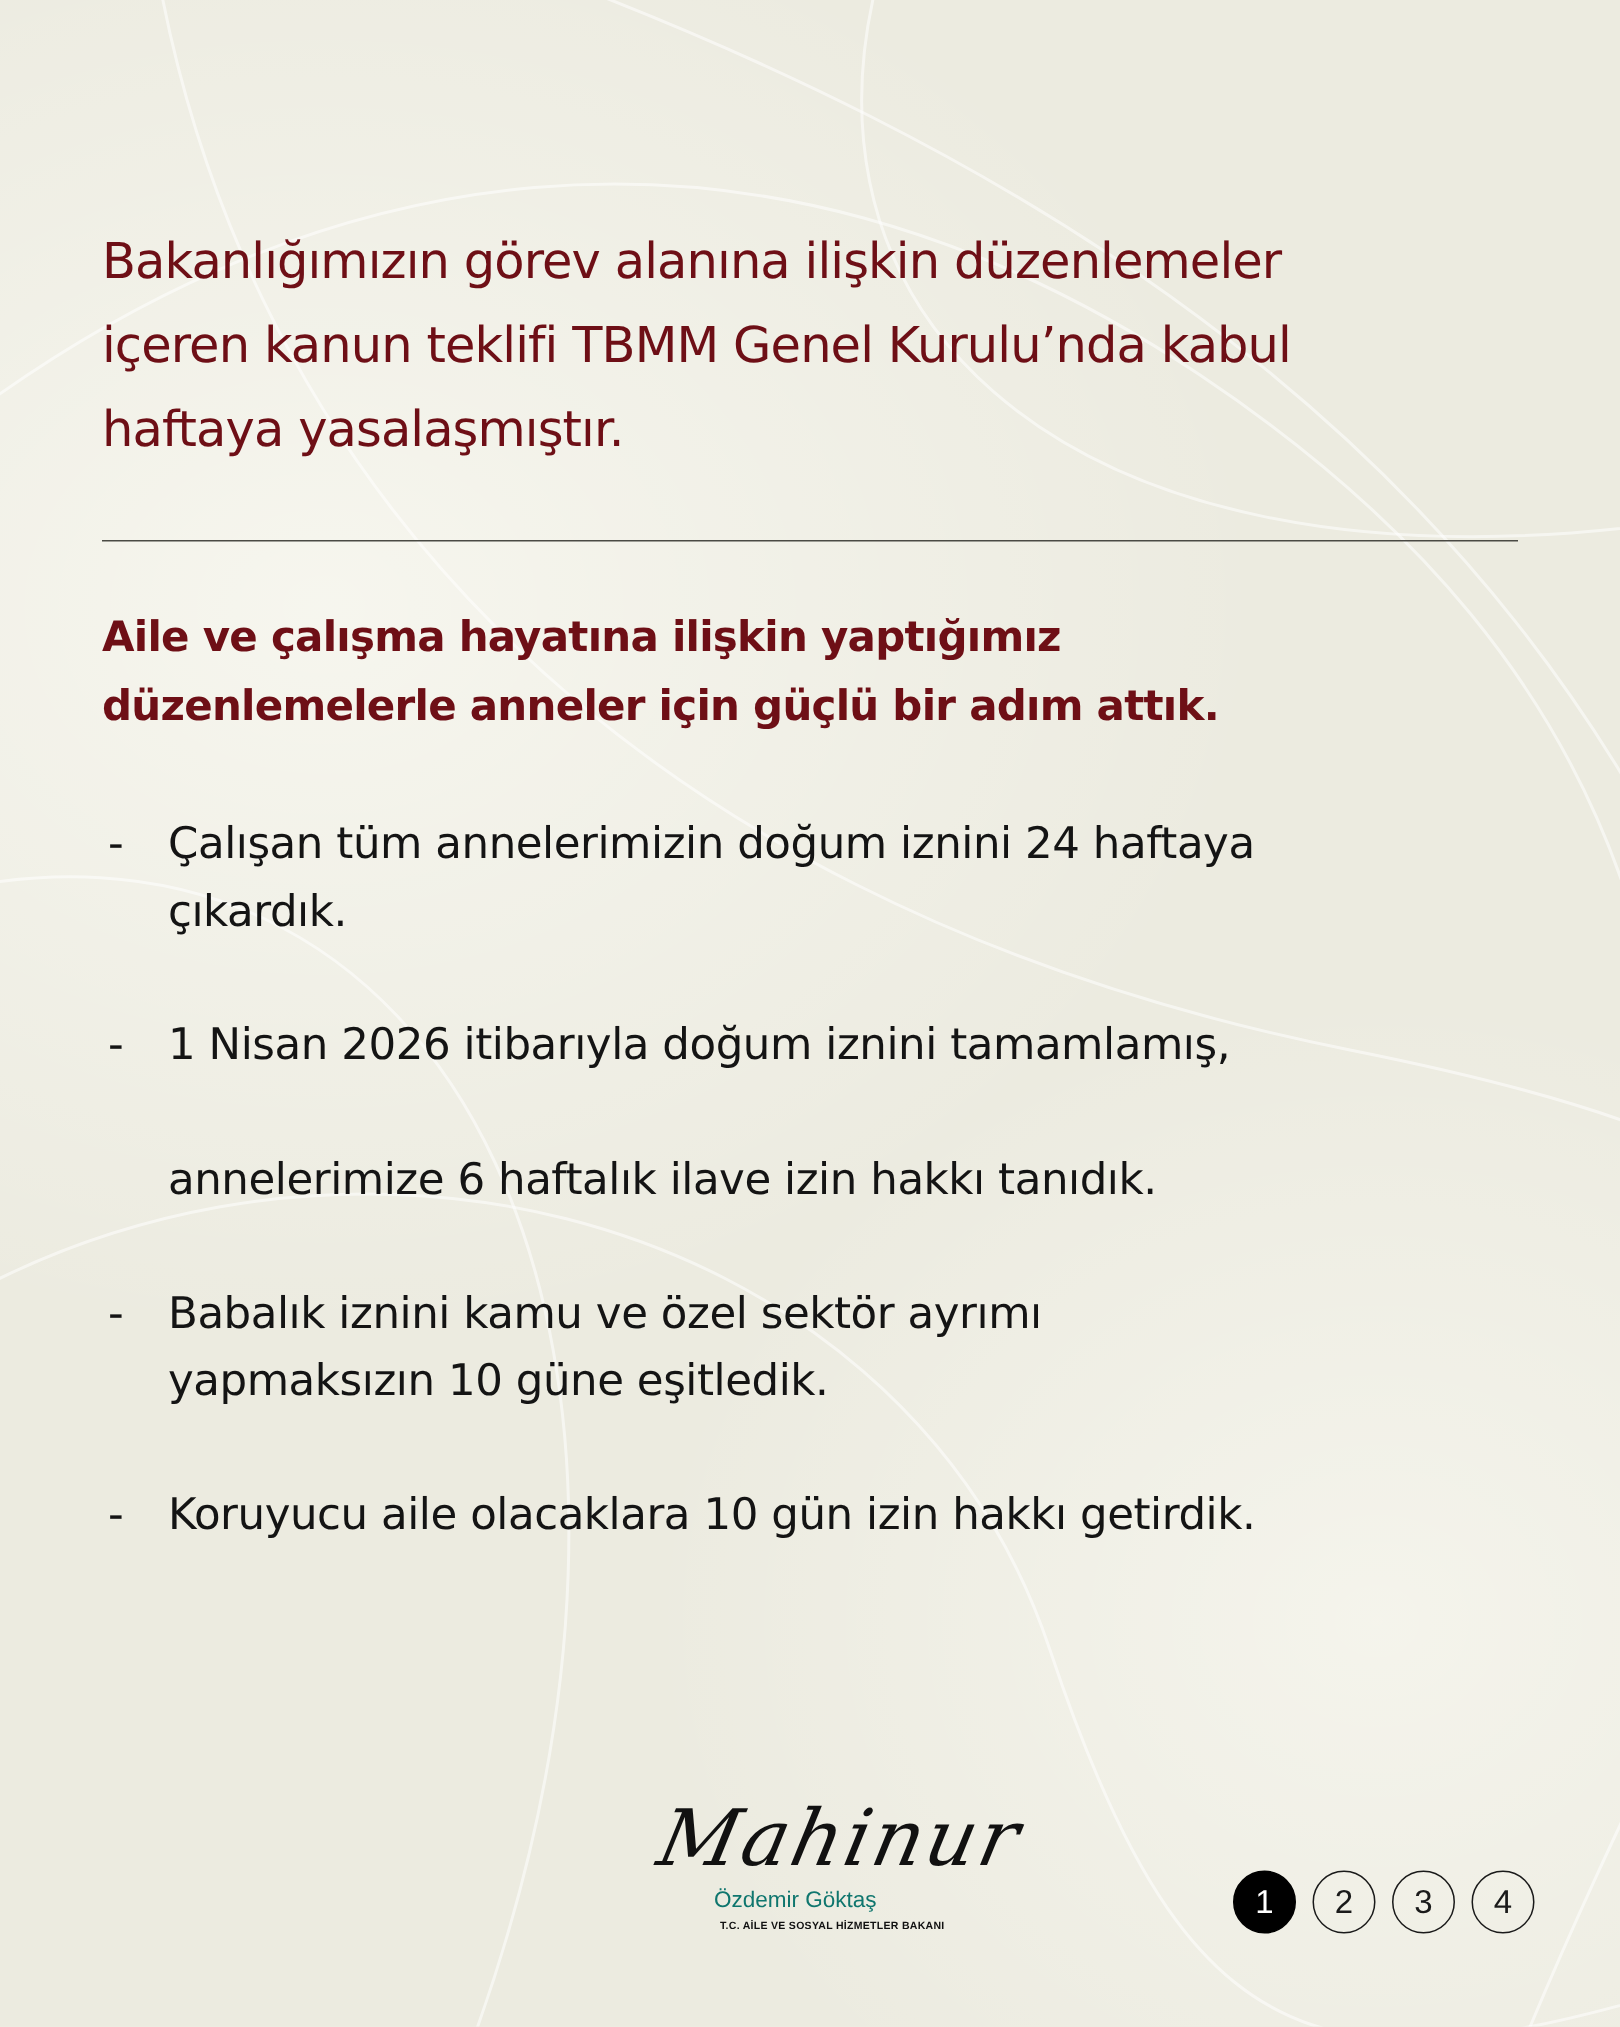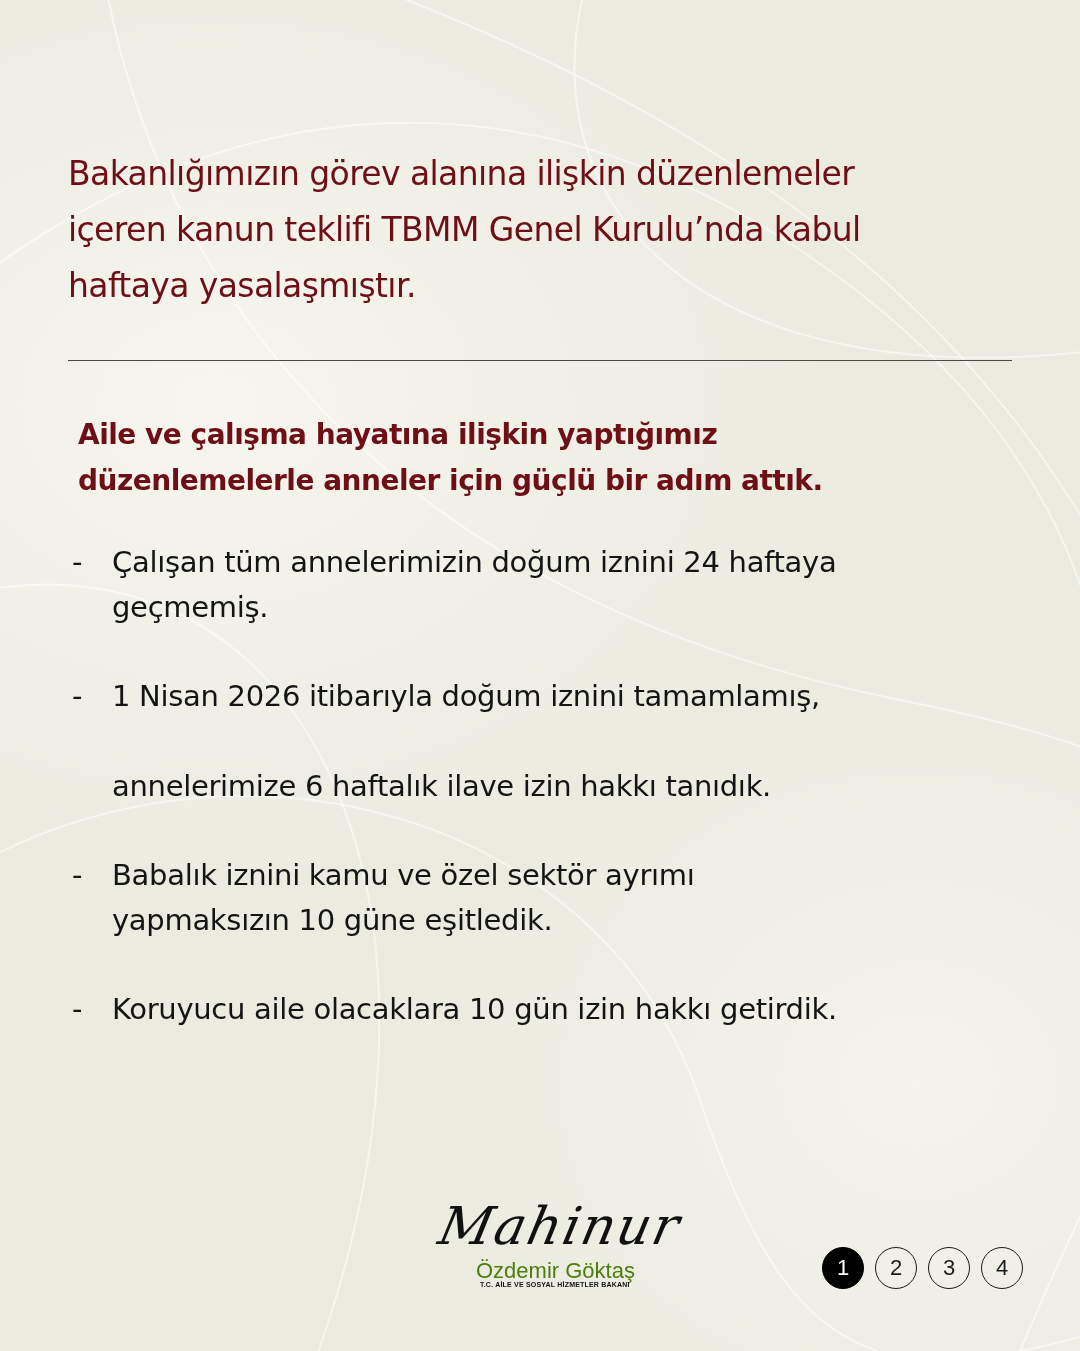"Aile ve çalışma hayatına ilişkin" .subtitle { margin: 10px -> 0 }
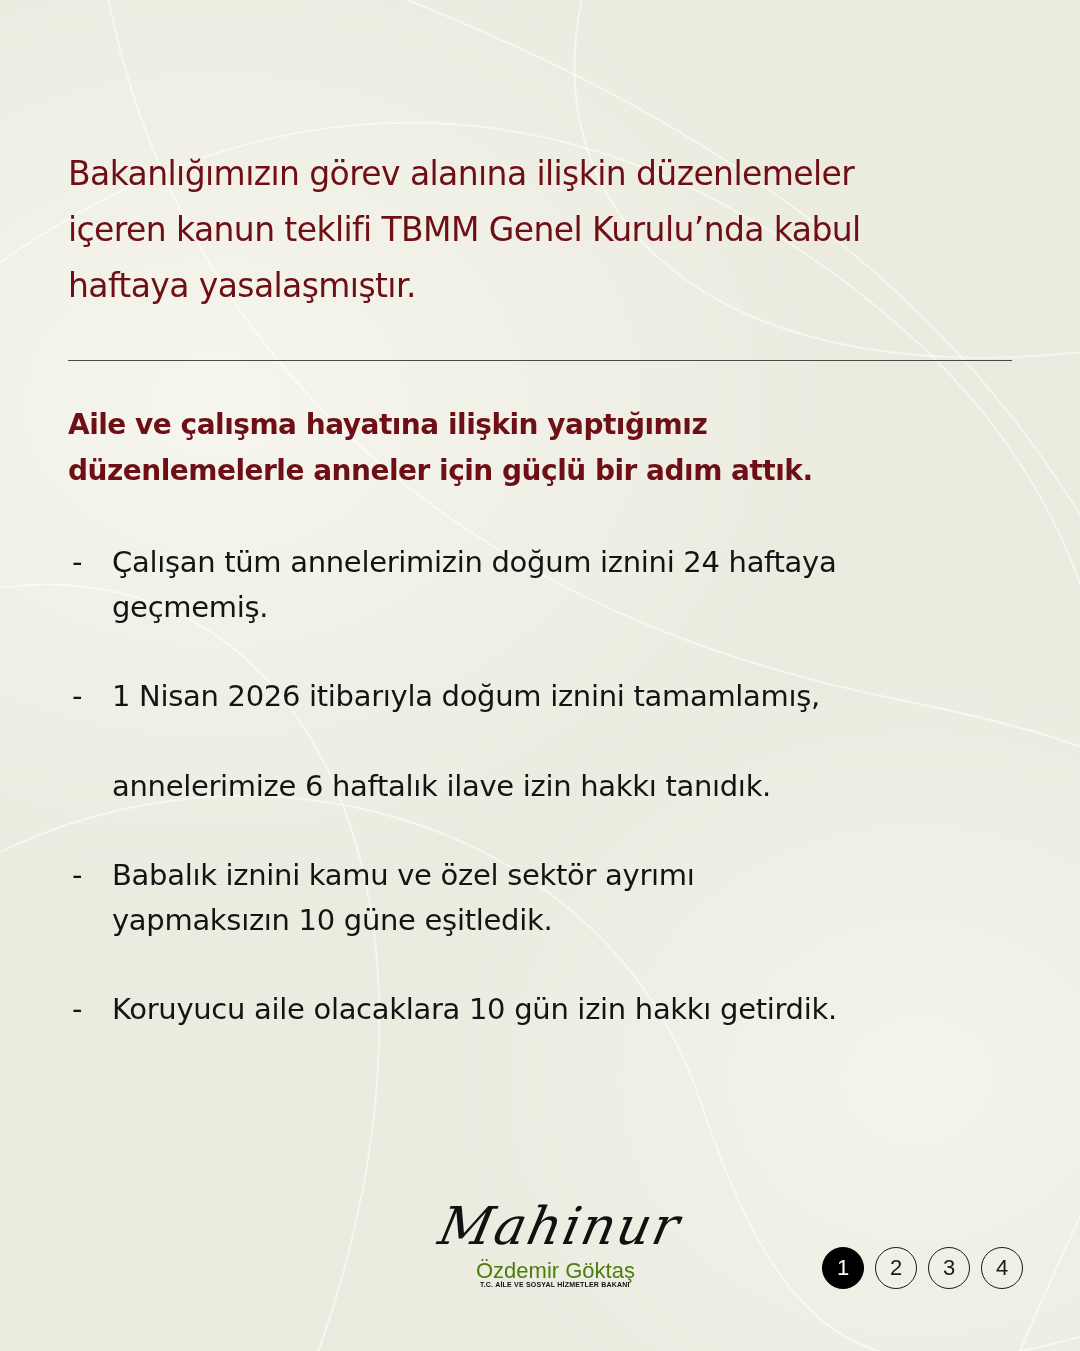"geçmemiş." span { text: geçmemiş -> çıkardık }
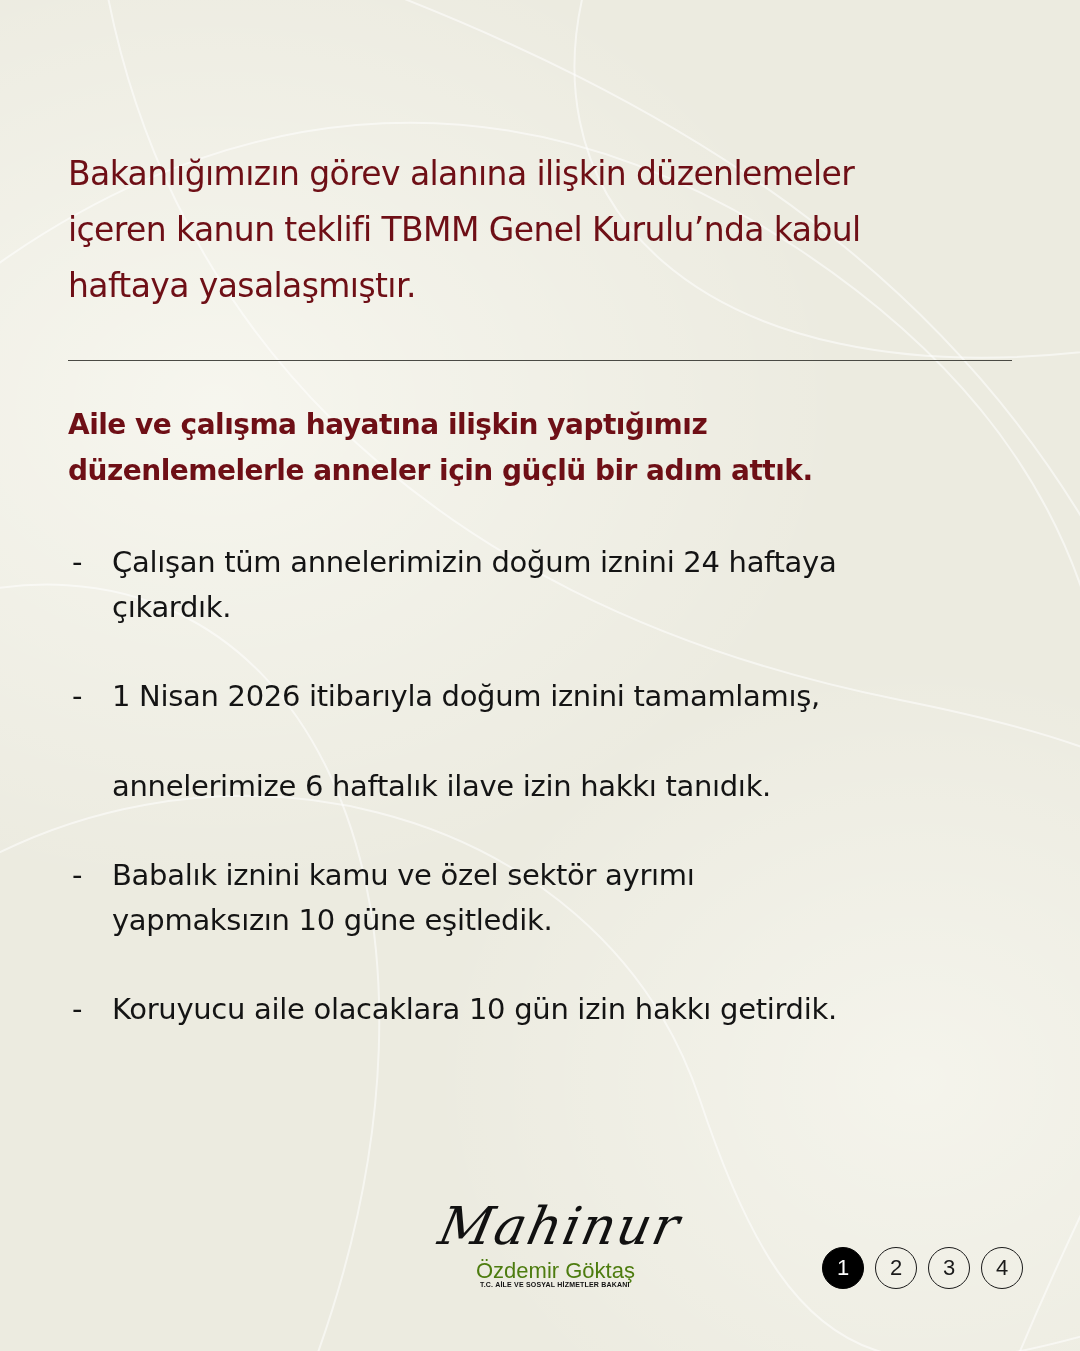"Özdemir Göktaş" .sig-name { color: #4d7c0f -> #0f766e; font-size: 22px -> 15px }
